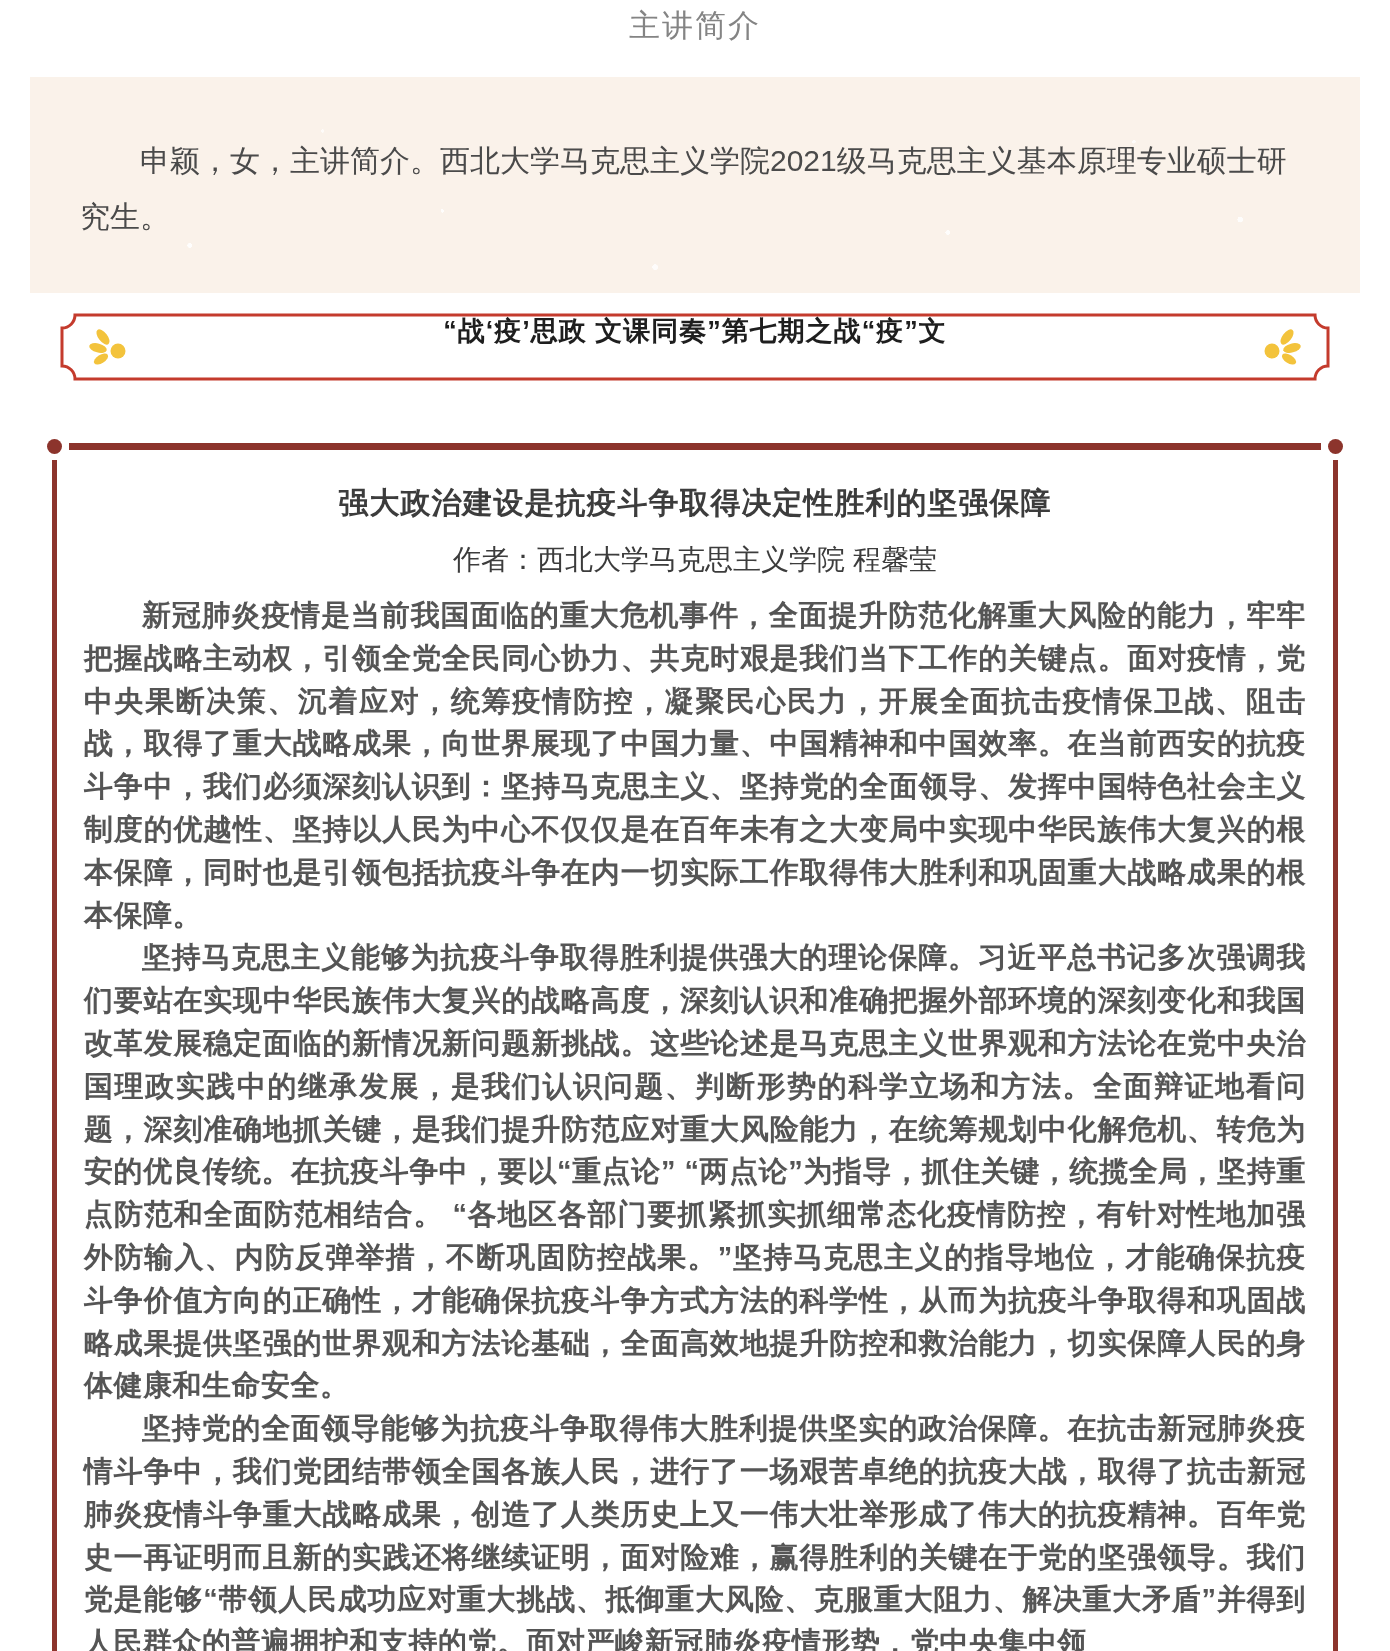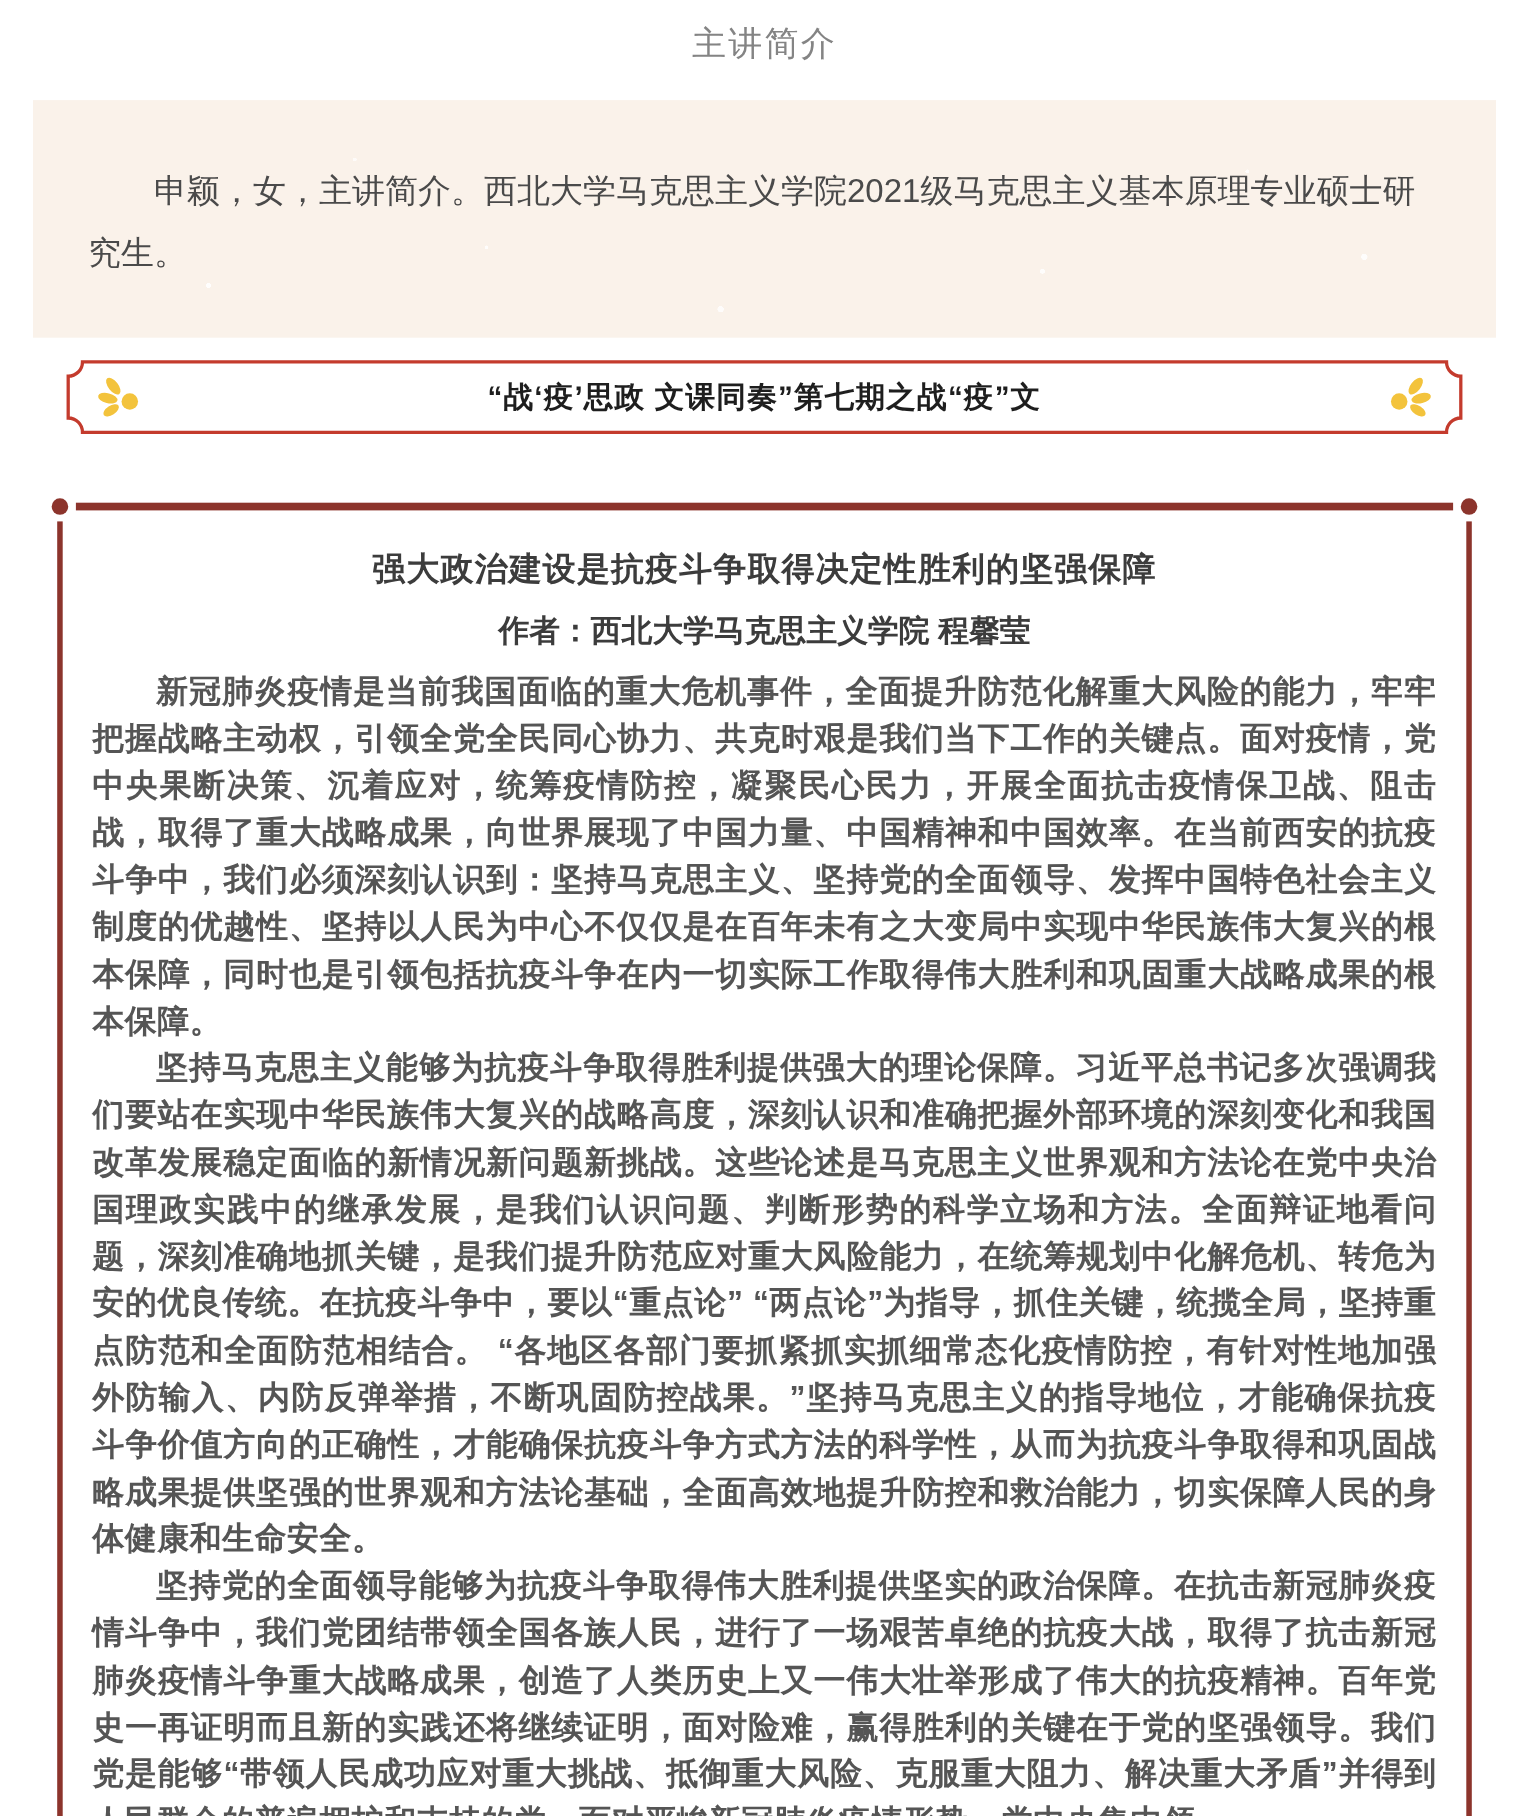"主讲简介" .page-title { padding-top: 20px -> 6px }
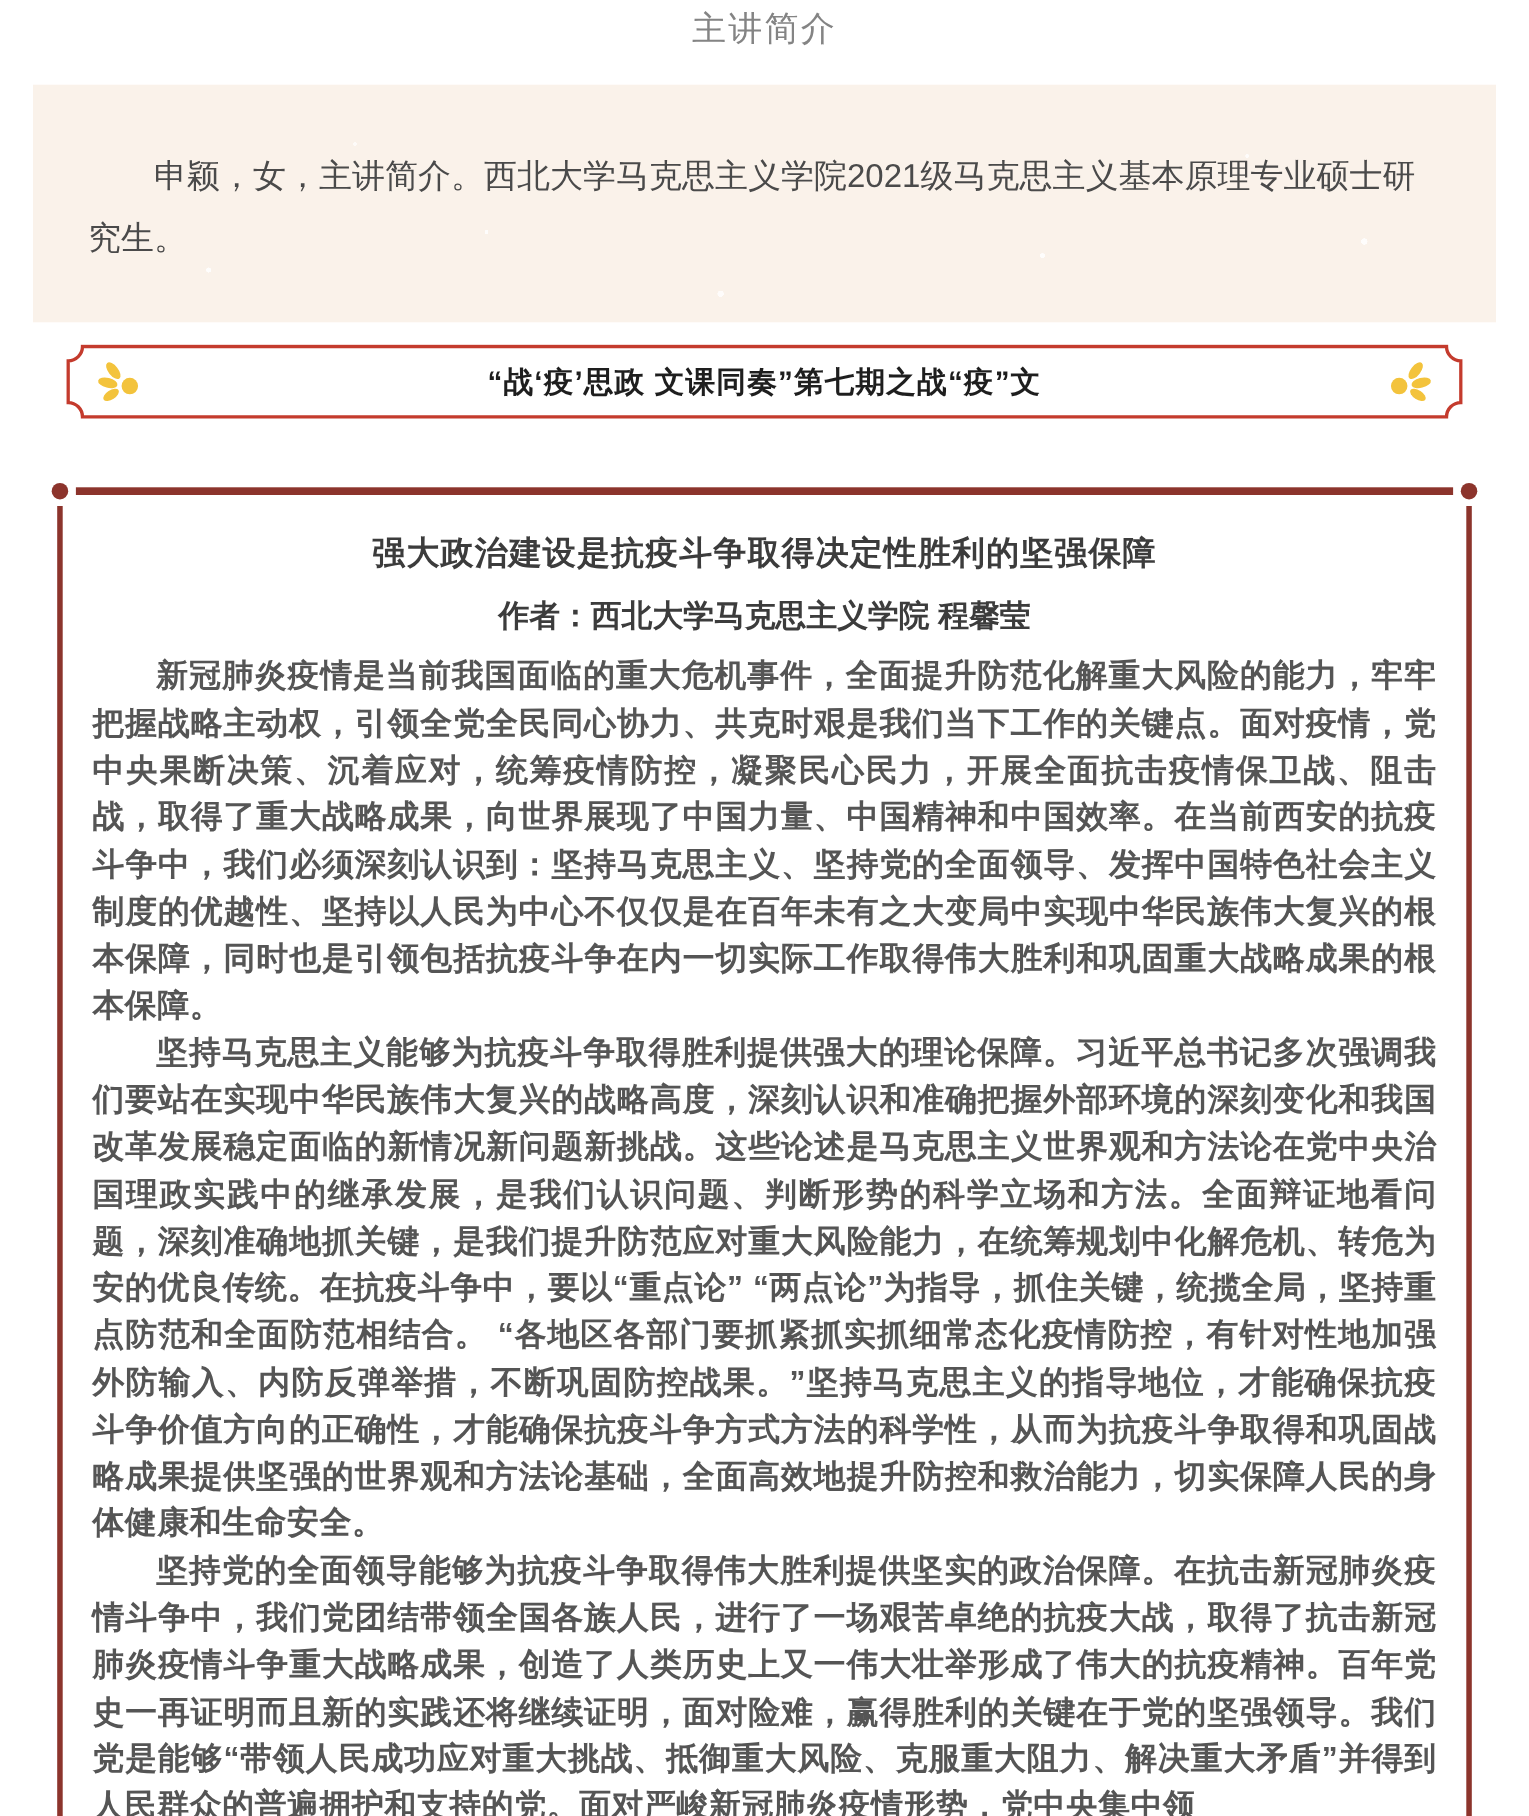"“战‘疫’思政 文课同奏”第七期之战“疫”文" .banner { align-items: center -> none }
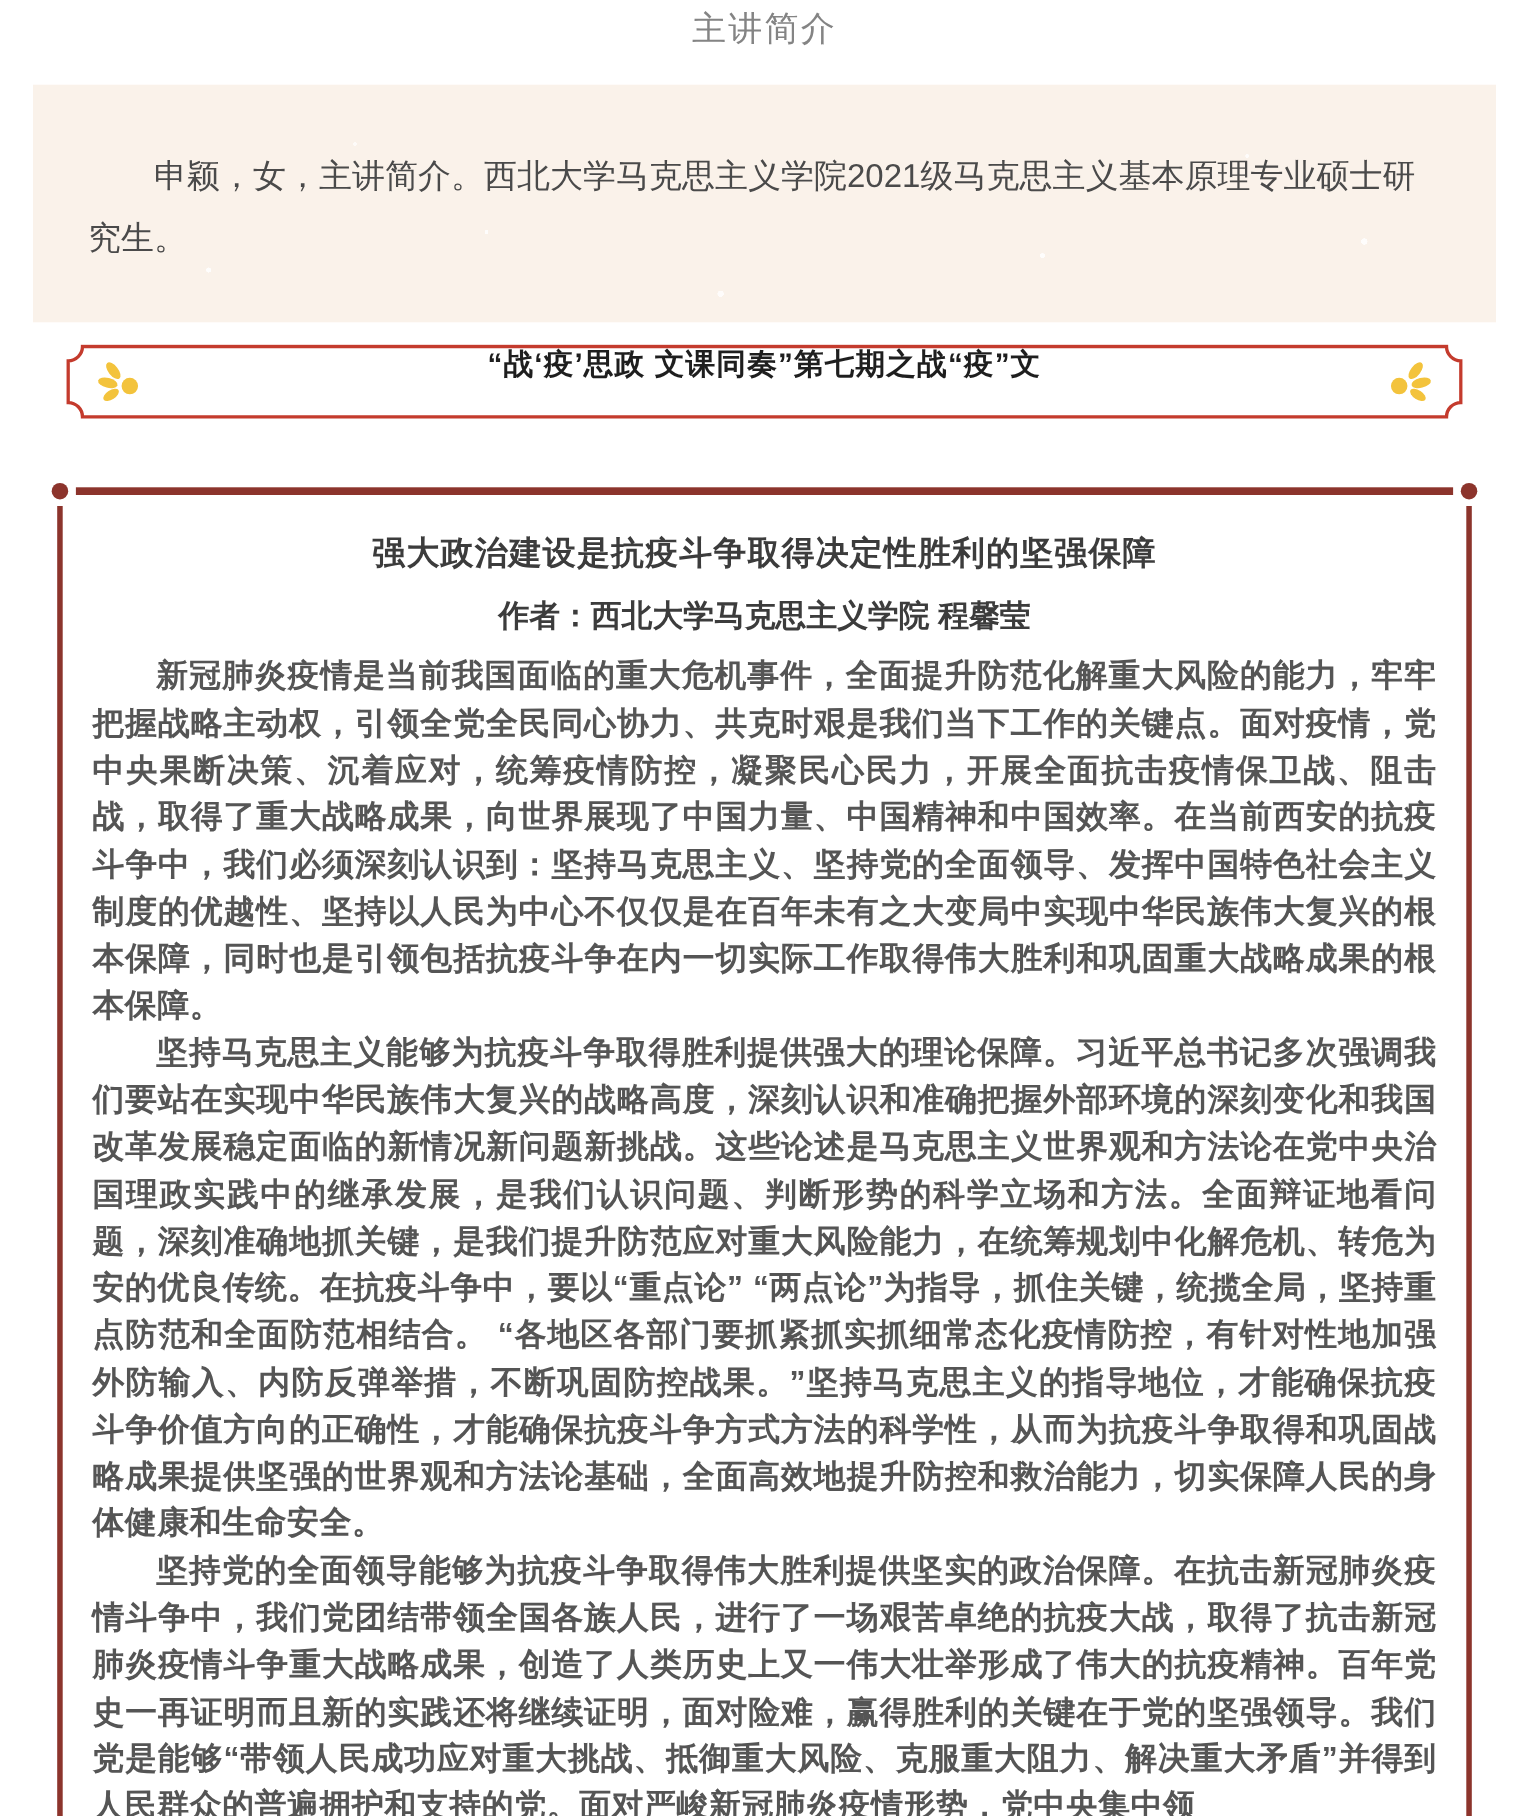"作者：西北大学马克思主义学院 程馨莹" .article-author { font-weight: bold -> normal }
